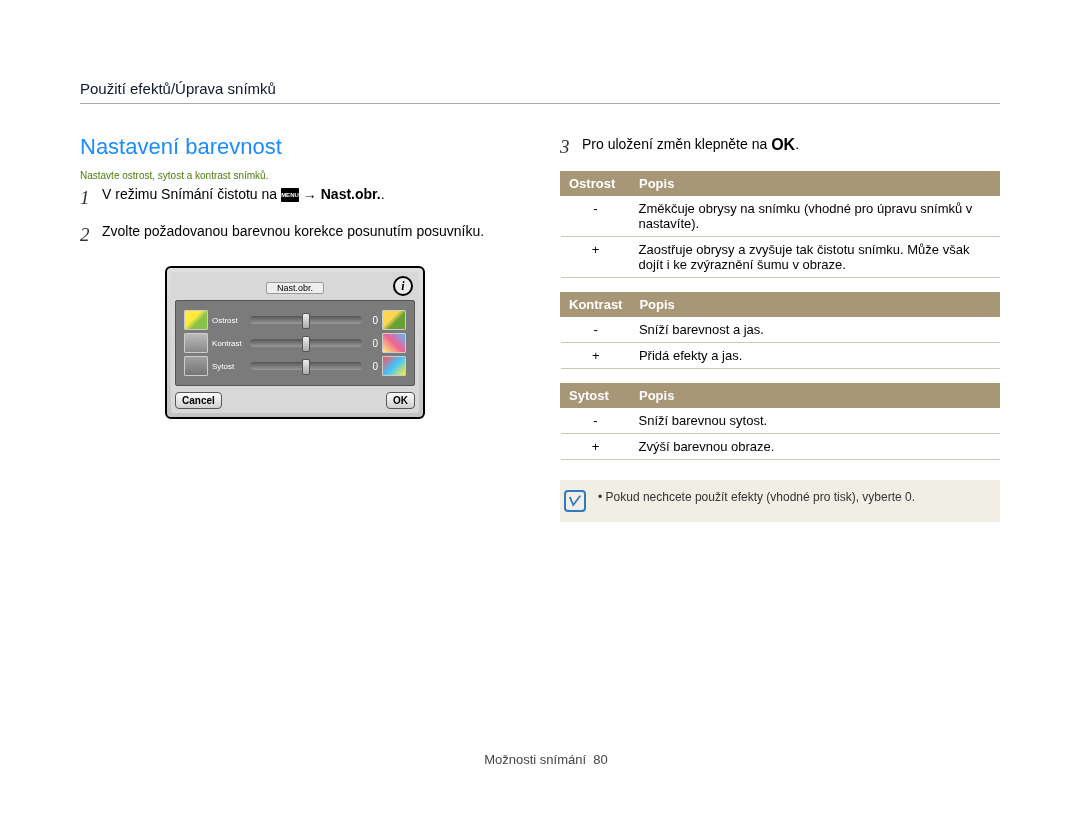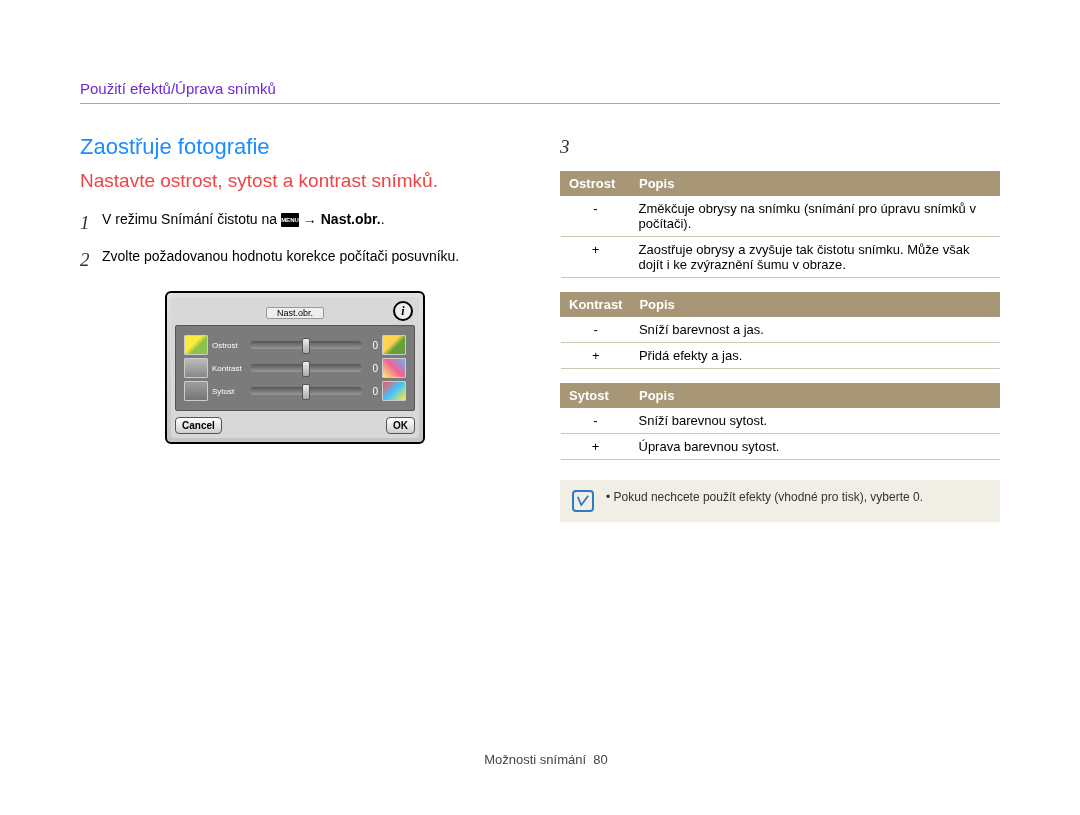"Použití efektů/Úprava snímků" .breadcrumb { color: #6d28d9 -> #0f172a }
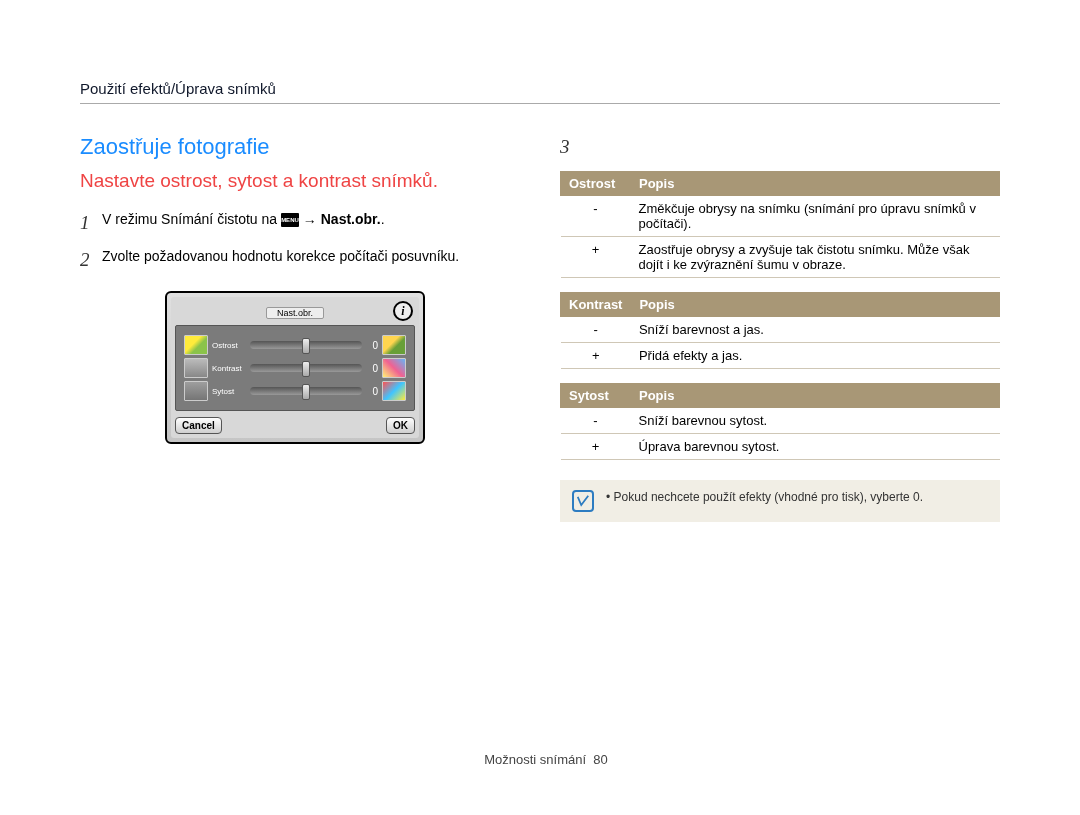"Zaostřuje fotografie" h2.section-title { text: Zaostřuje fotografie -> Nastavení barevnost }
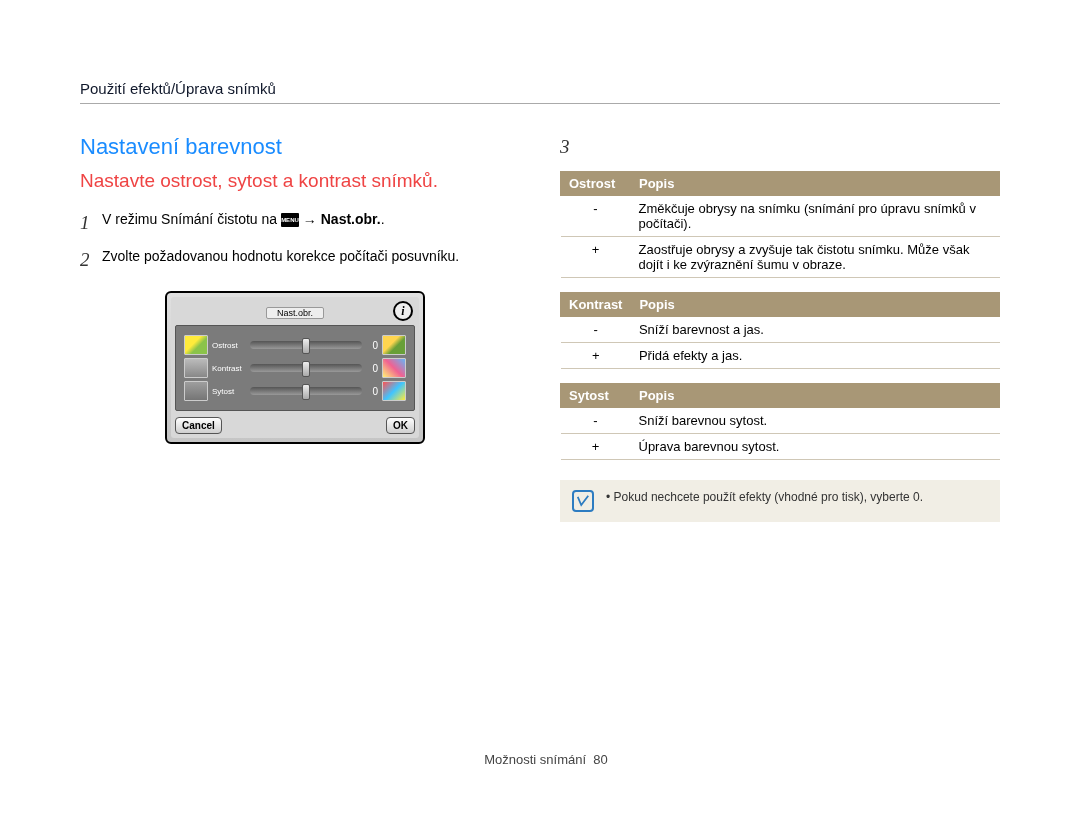"Pro uložení změn klepněte na" span.step-text { html: none -> <span> <span>Pro uložení změn klepněte na </span> <span>OK</span><span>.</span> </span> }
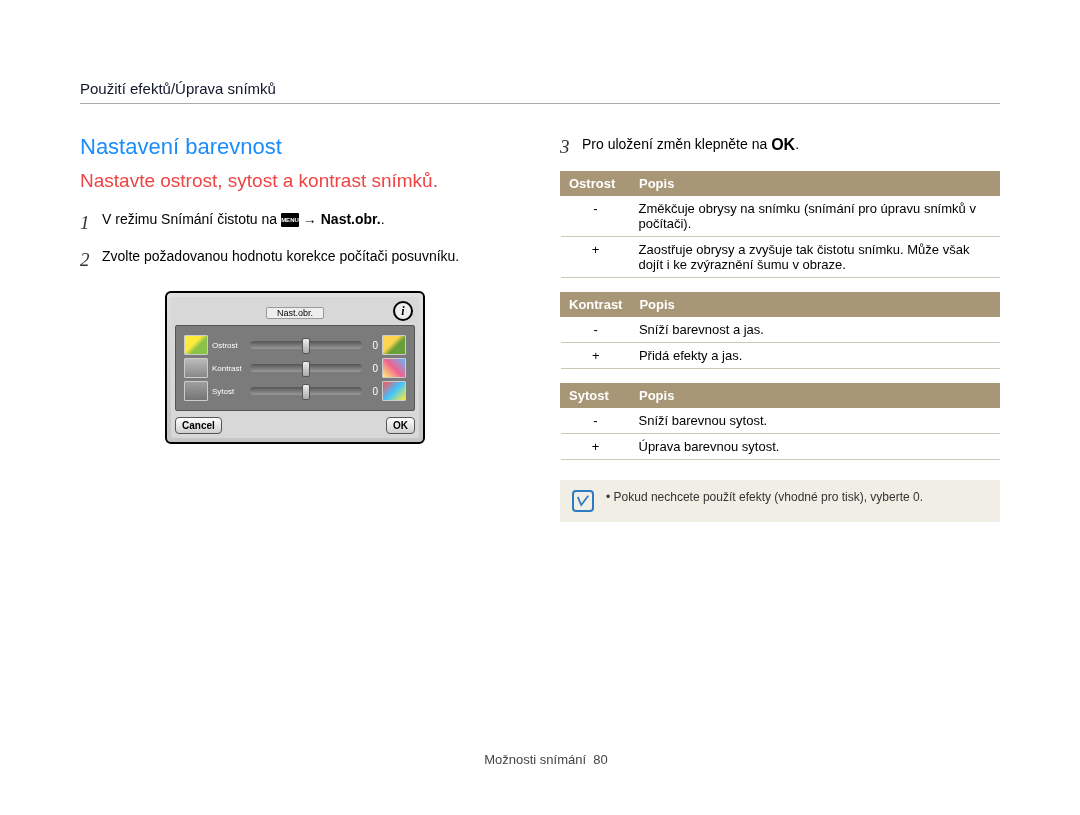"Nastavte ostrost, sytost a kontrast" .subtitle { color: #ef4444 -> #4d7c0f; font-size: 19px -> 10px; margin-bottom: 18px -> 4px }
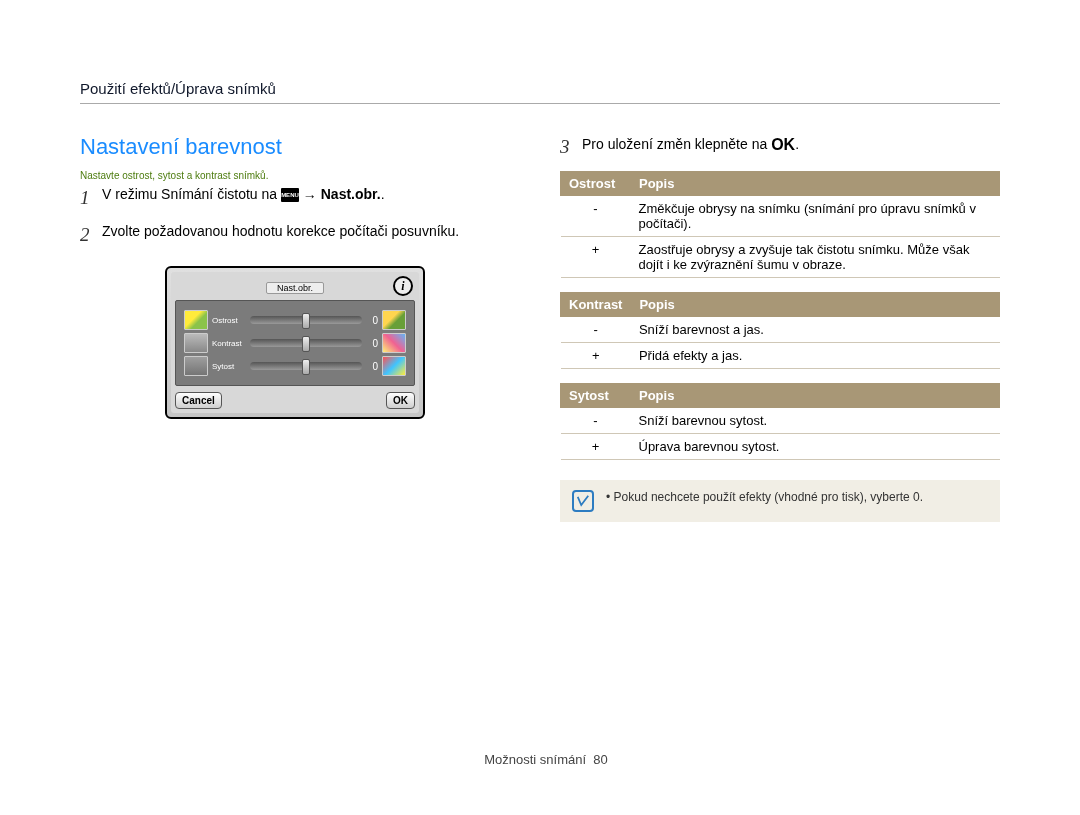"Změkčuje obrysy na snímku (snímání" td { text: snímání pro úpravu snímků v počítači -> vhodné pro úpravu snímků v nastavíte }
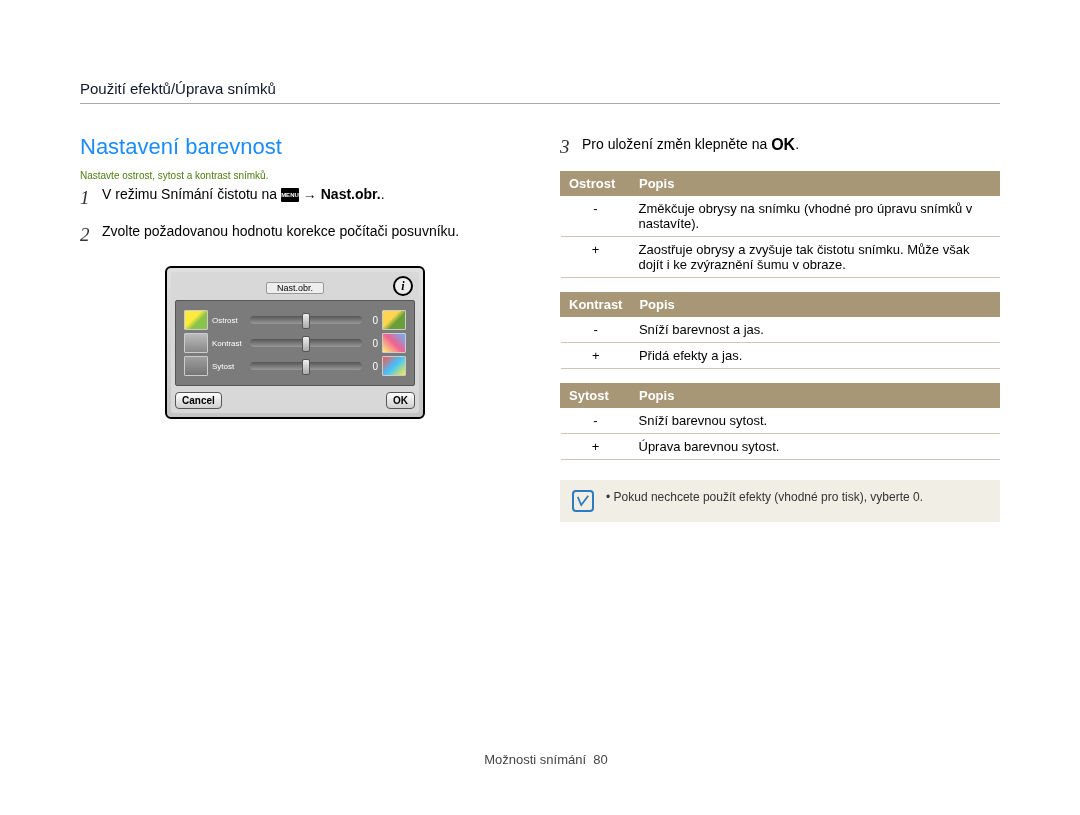"Zvolte požadovanou hodnotu korekce" span.step-text { text: hodnotu korekce počítači -> barevnou korekce posunutím }
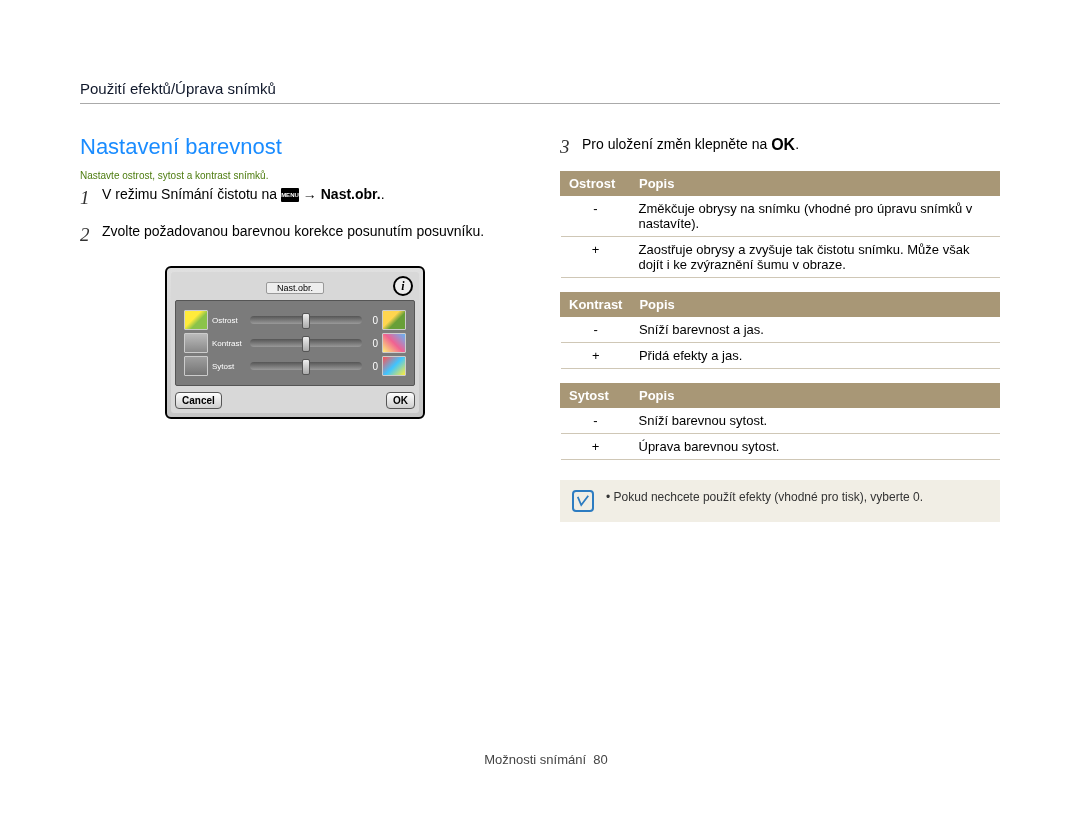"Úprava barevnou sytost." td { text: Úprava barevnou sytost -> Zvýší barevnou obraze }
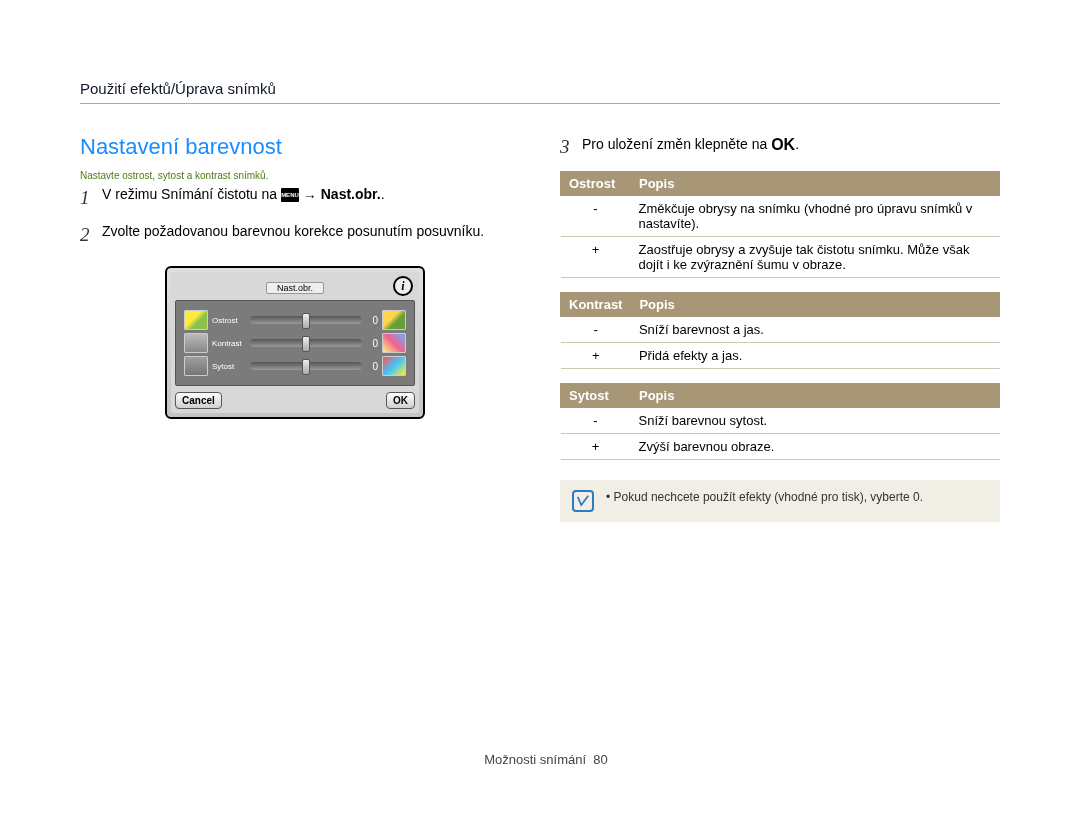"Pokud nechcete použít efekty (vhodné" .note { padding: 10px 12px -> 10px 4px }
